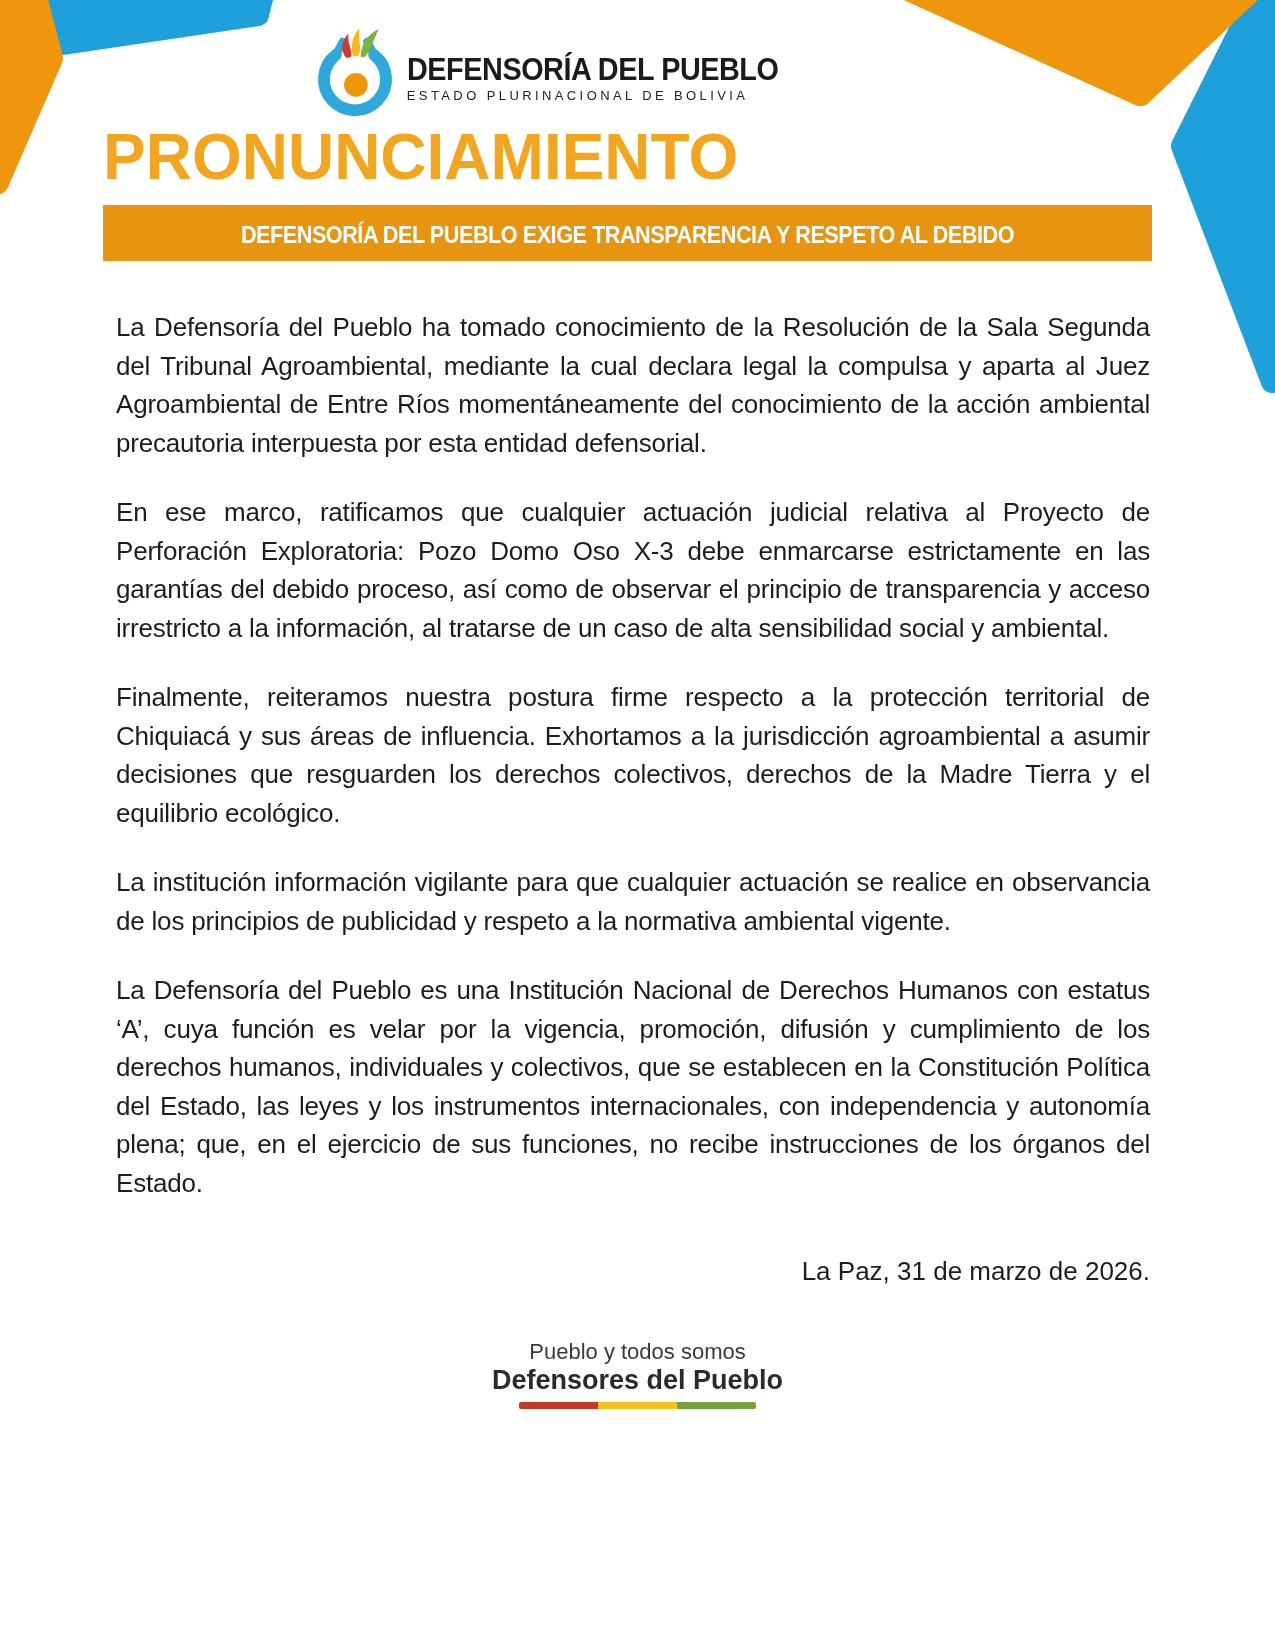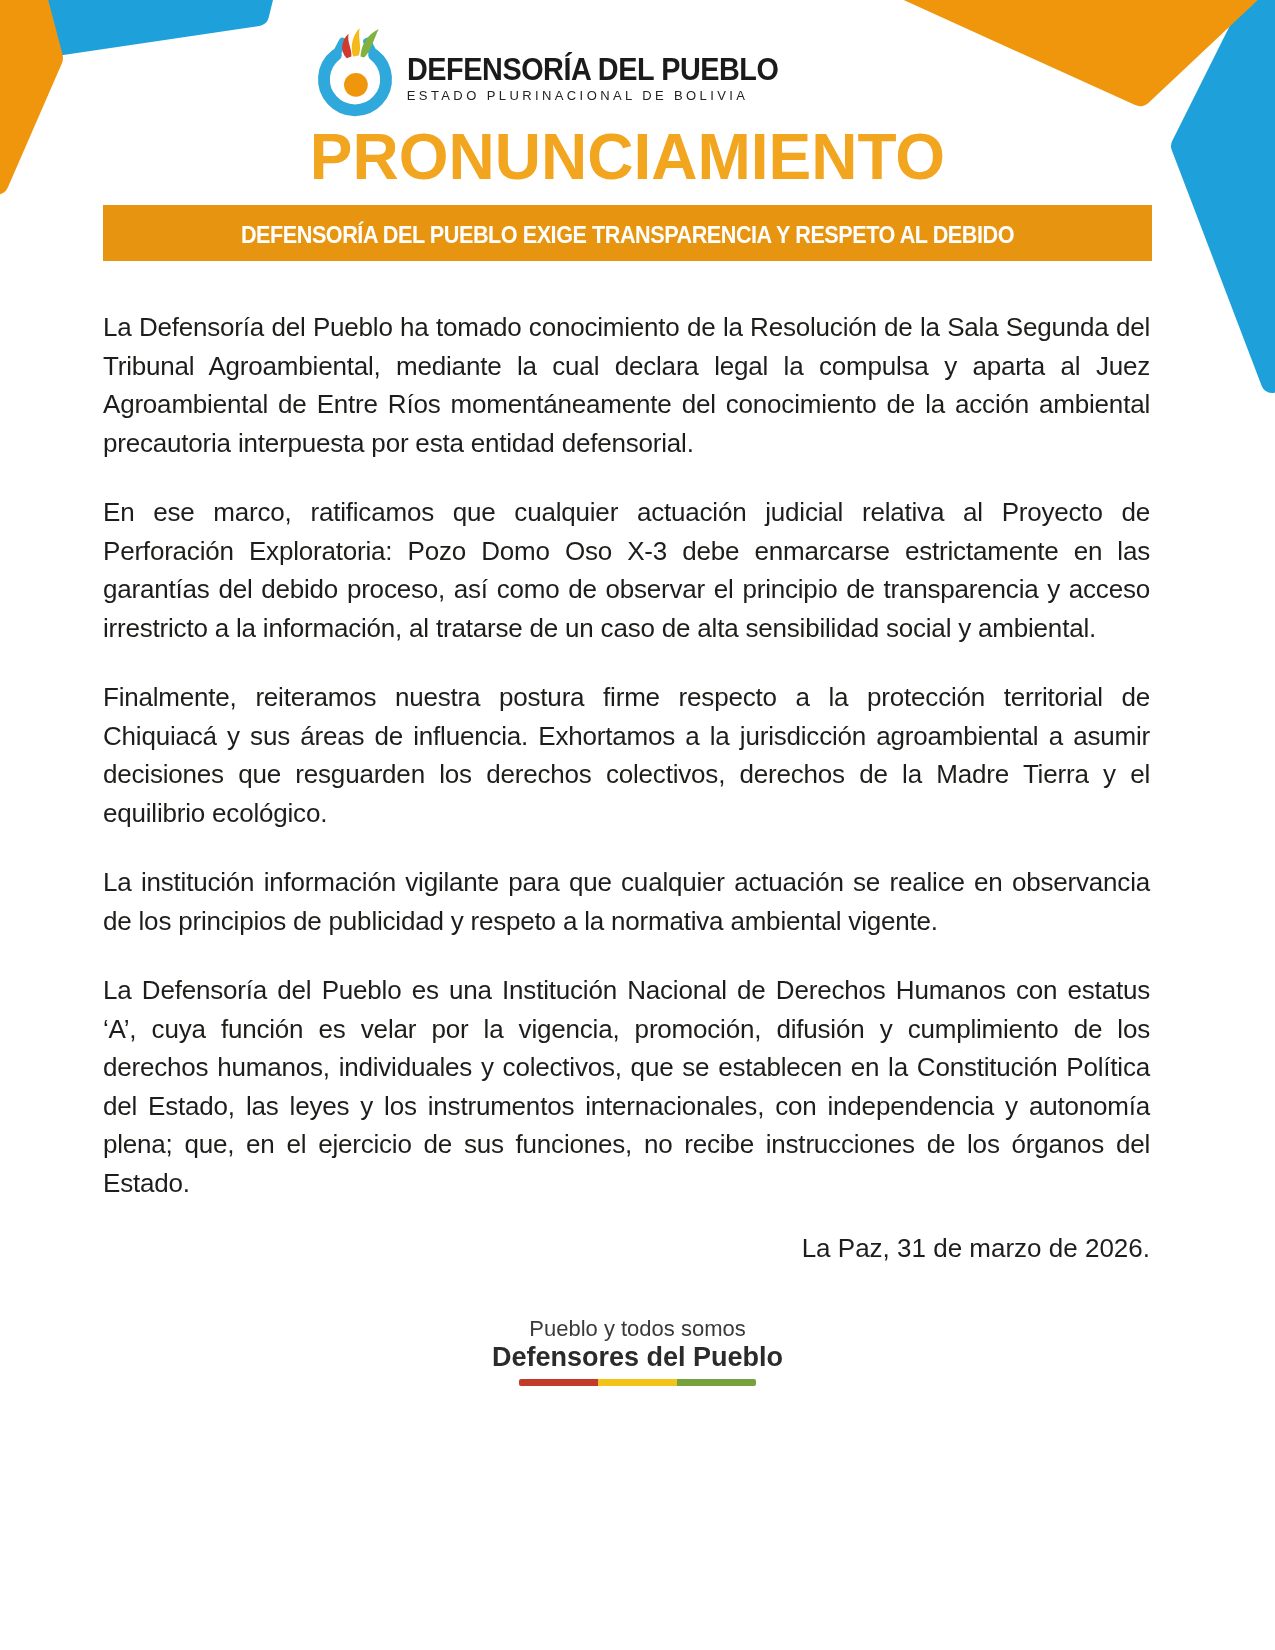"PRONUNCIAMIENTO" .page-title { text-align: center -> left }
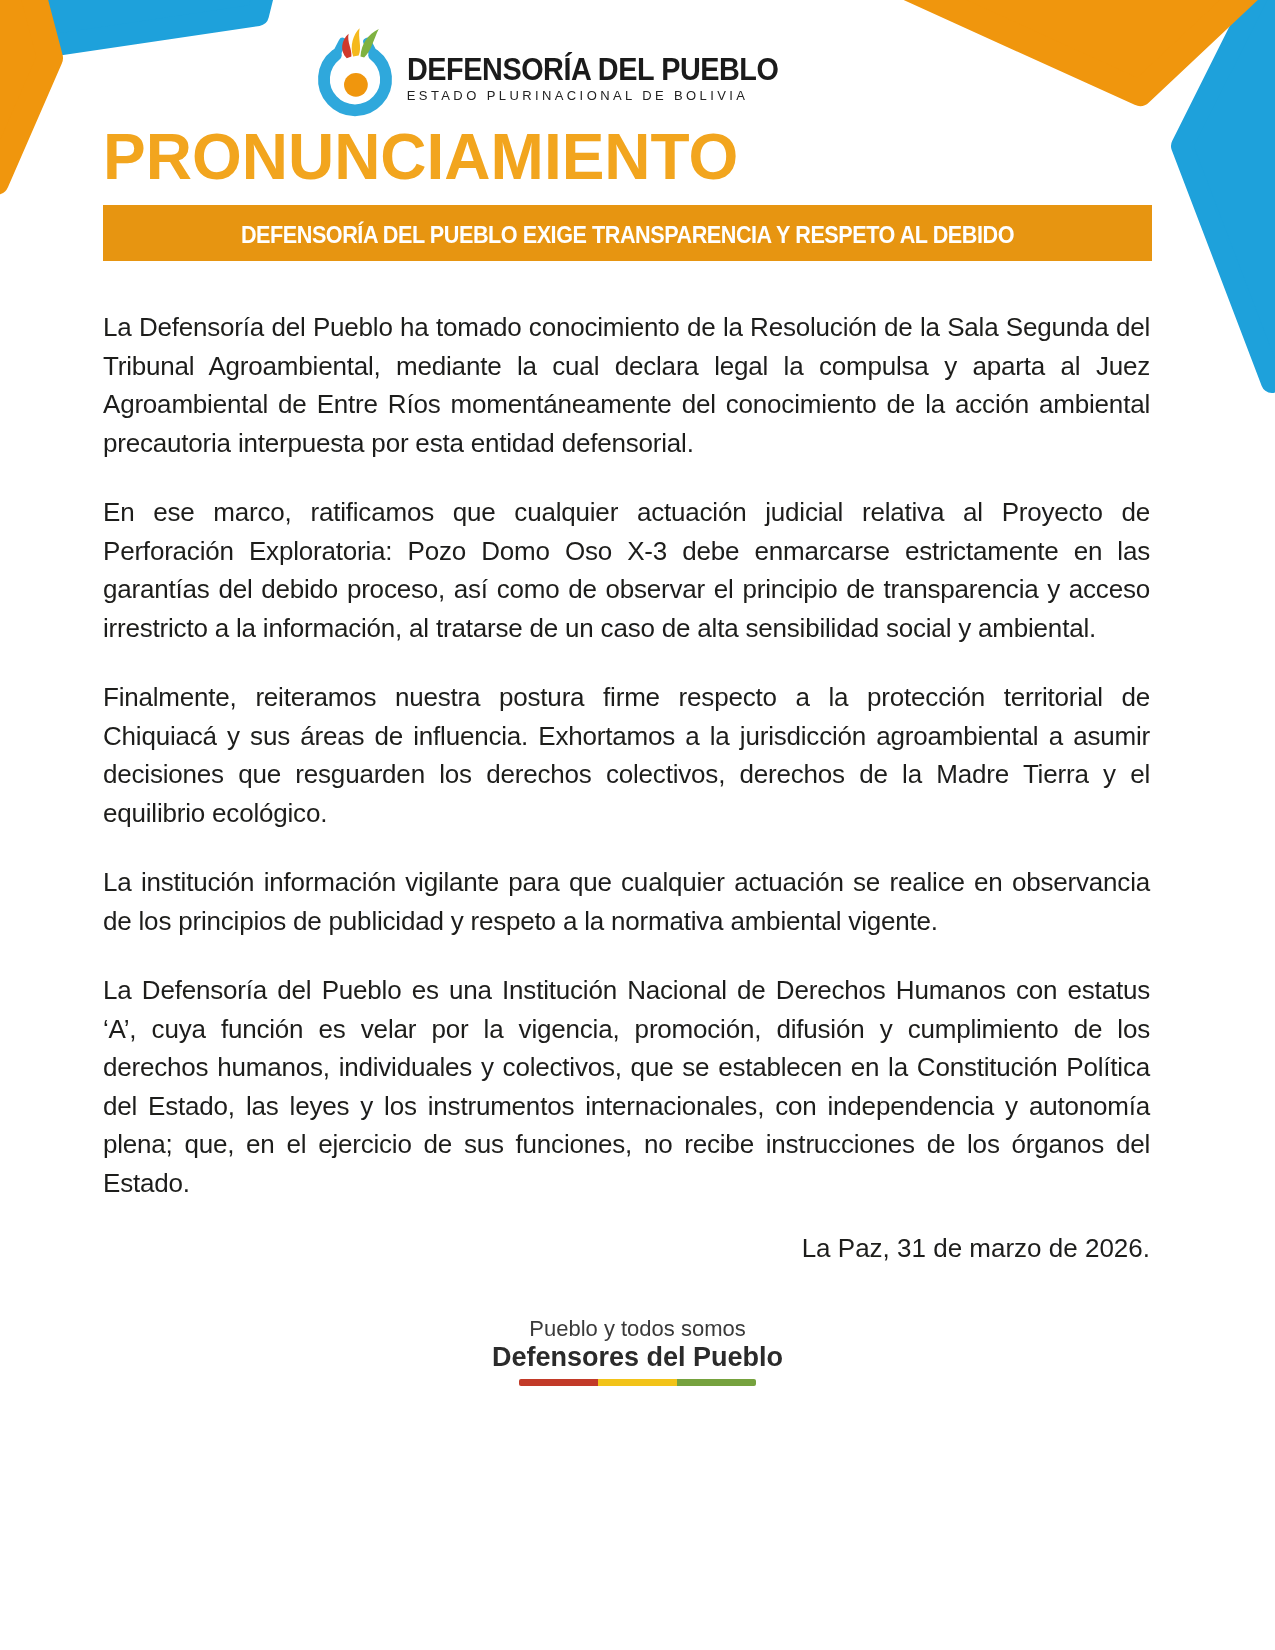"La Defensoría del Pueblo ha" .body-col p { margin: 0 0 31px 3px -> 0 0 31px 16px }
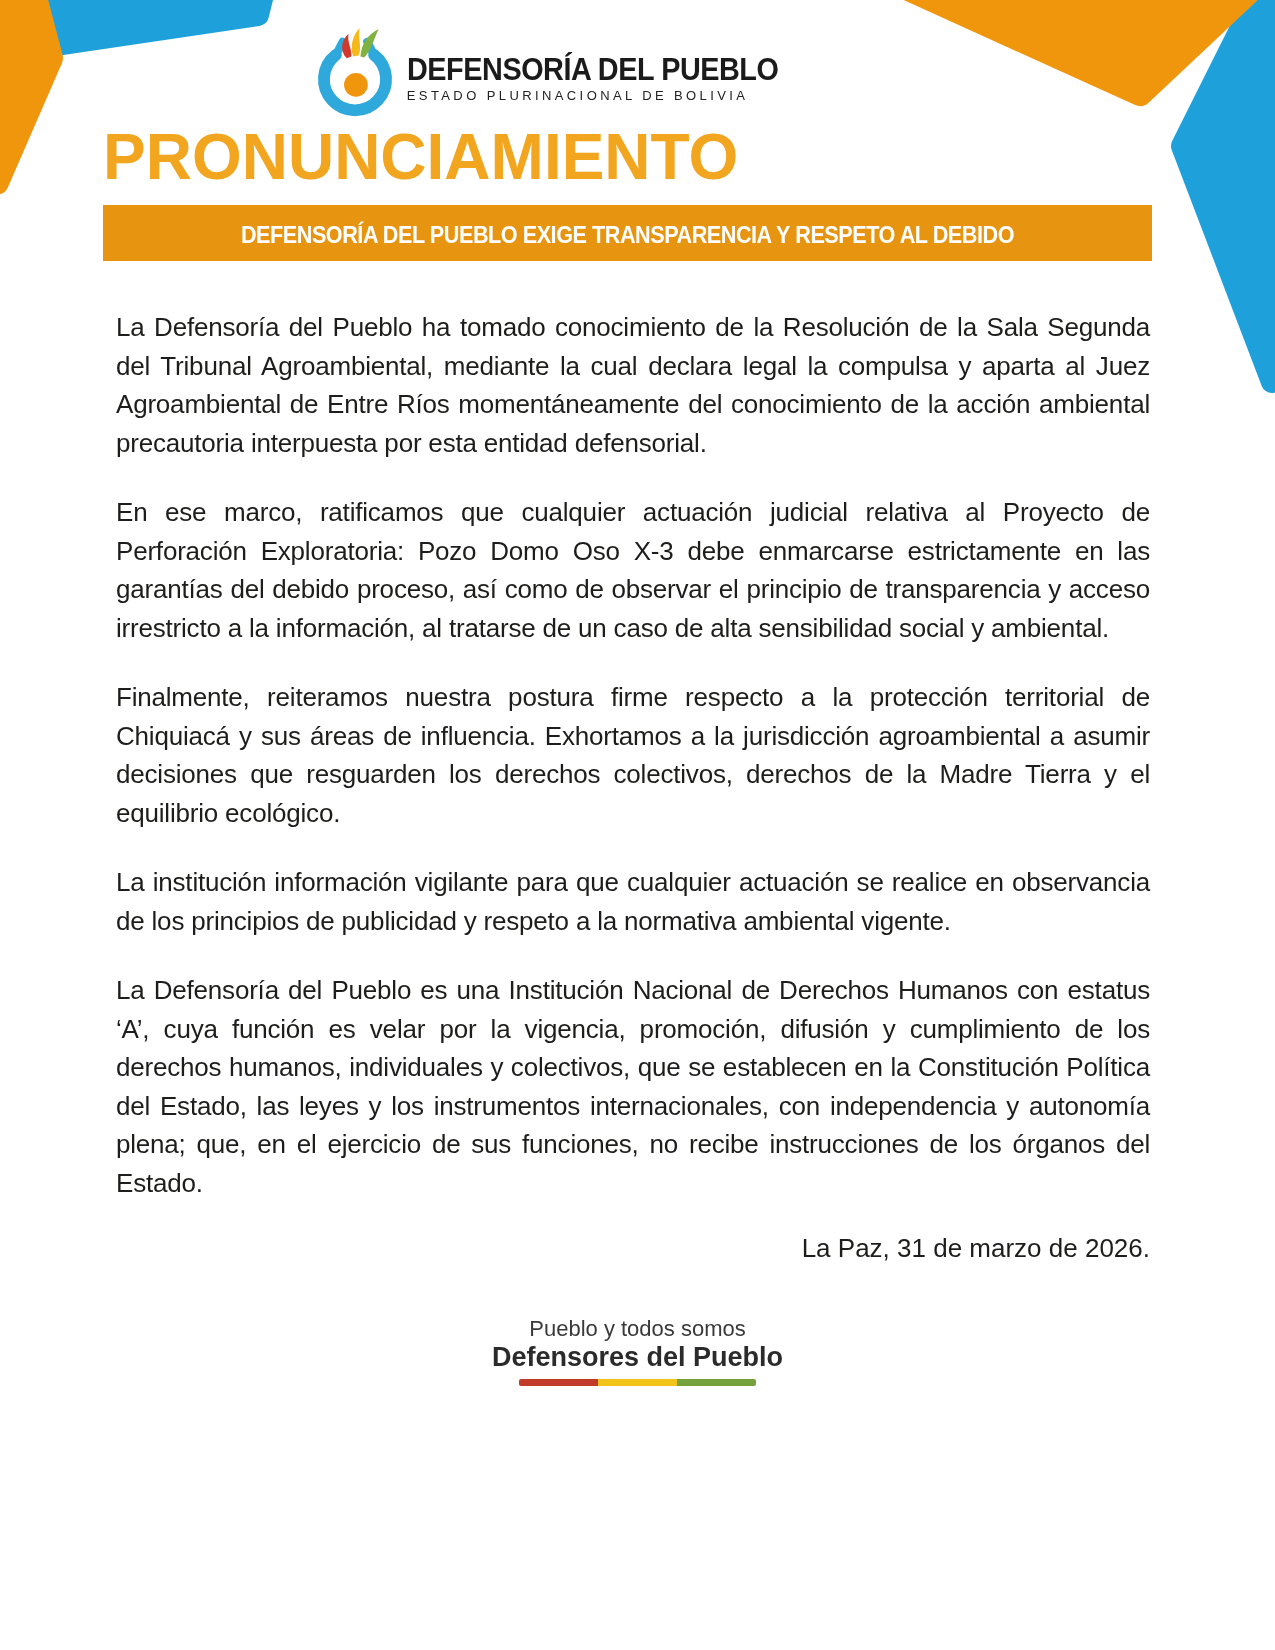"La Paz, 31 de marzo" .dateline { margin-top: 31px -> 54px }
